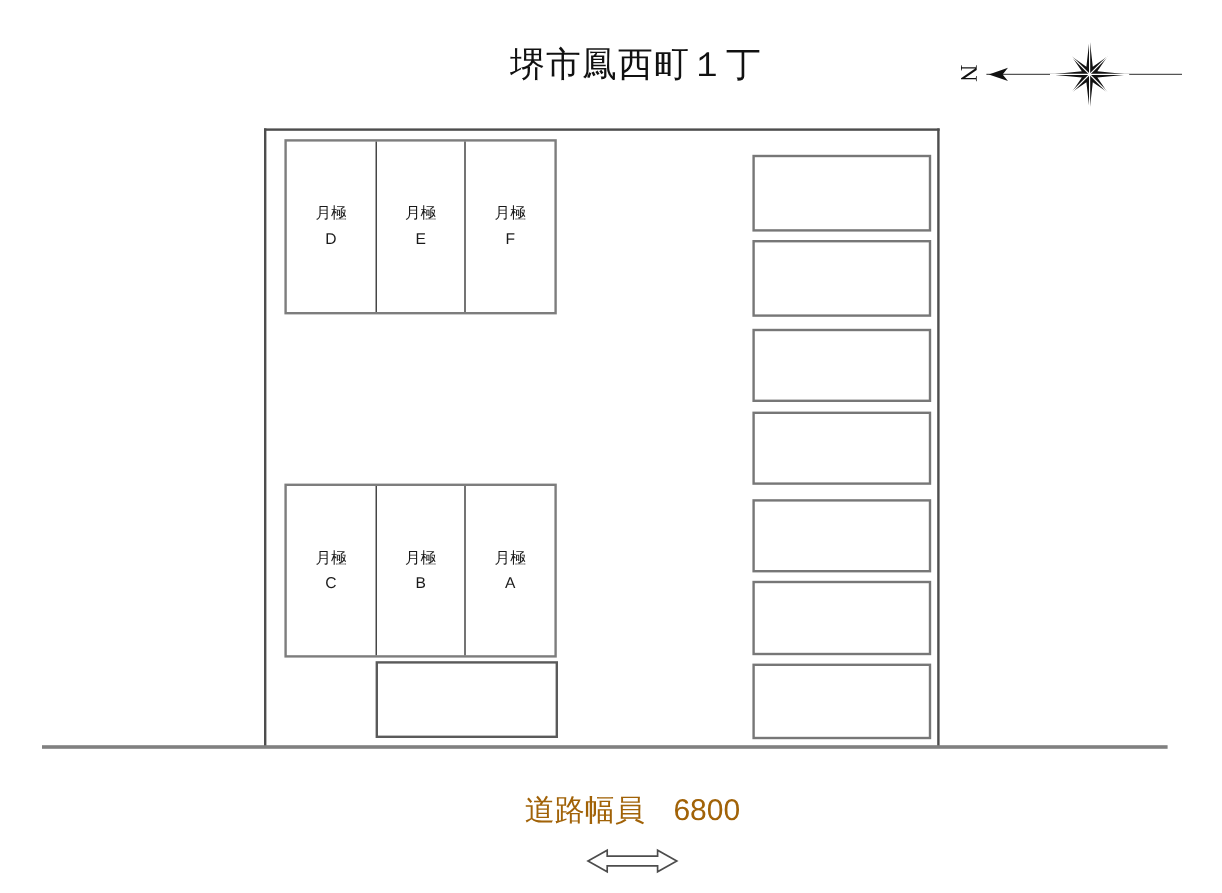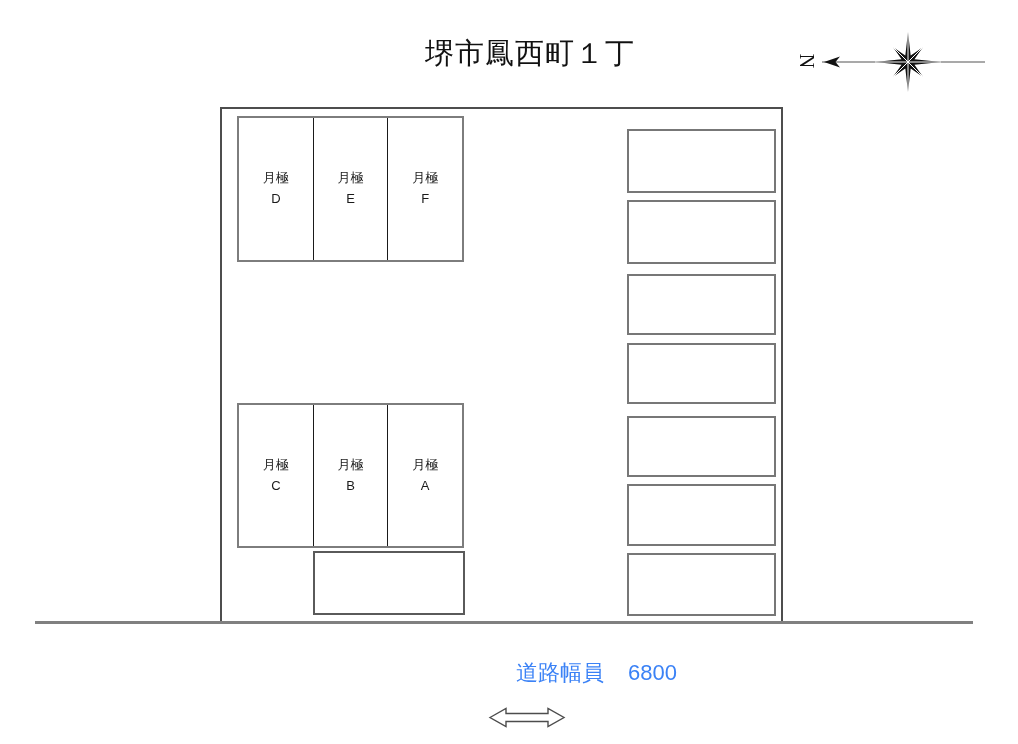"道路幅員 6800" .road-label { color: #3b82f6 -> #a16207; font-size: 22px -> 25px; text-align: right -> center }
